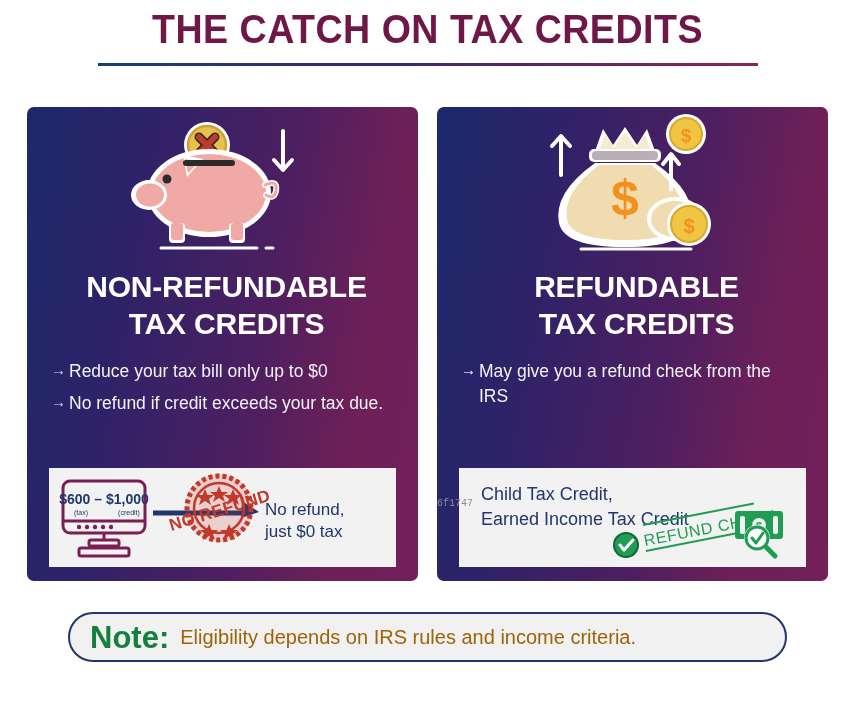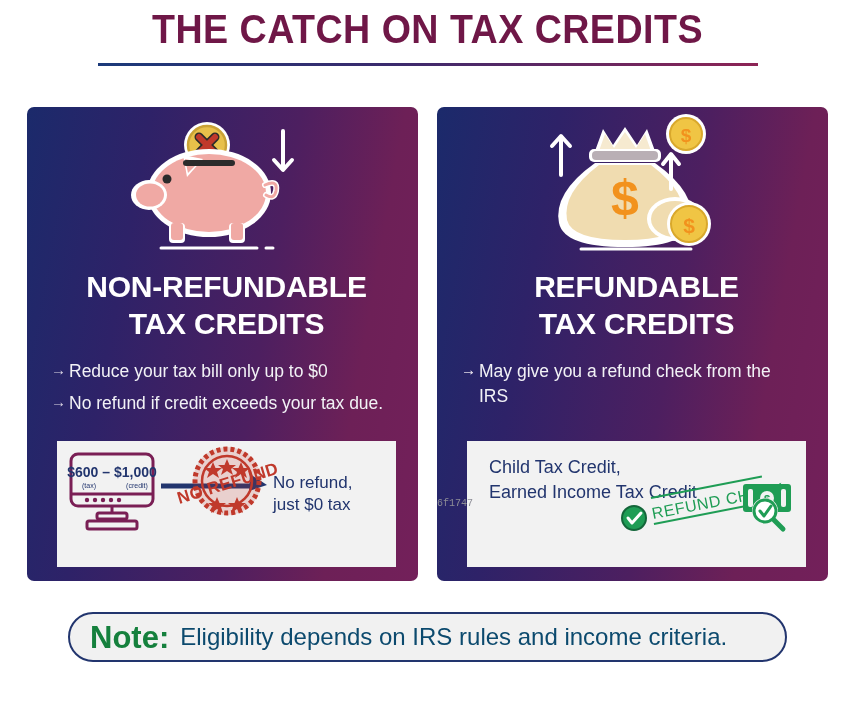"$600 – $1,000" .panel { height: 126px -> 99px; left: 30px -> 22px }
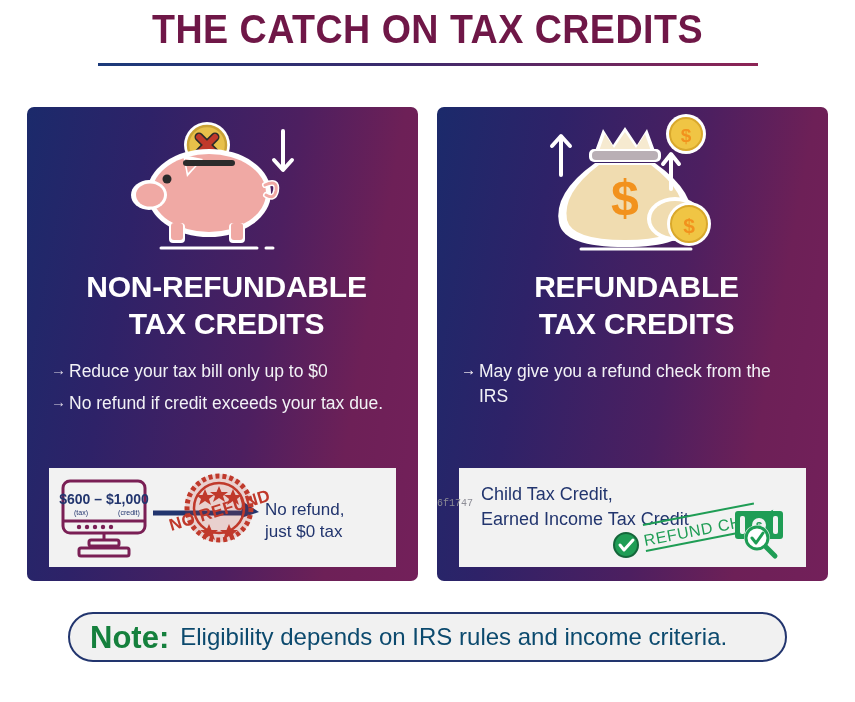"Eligibility depends on IRS rules" .note-text { color: #0c4a6e -> #a16207; font-size: 24px -> 20px }
